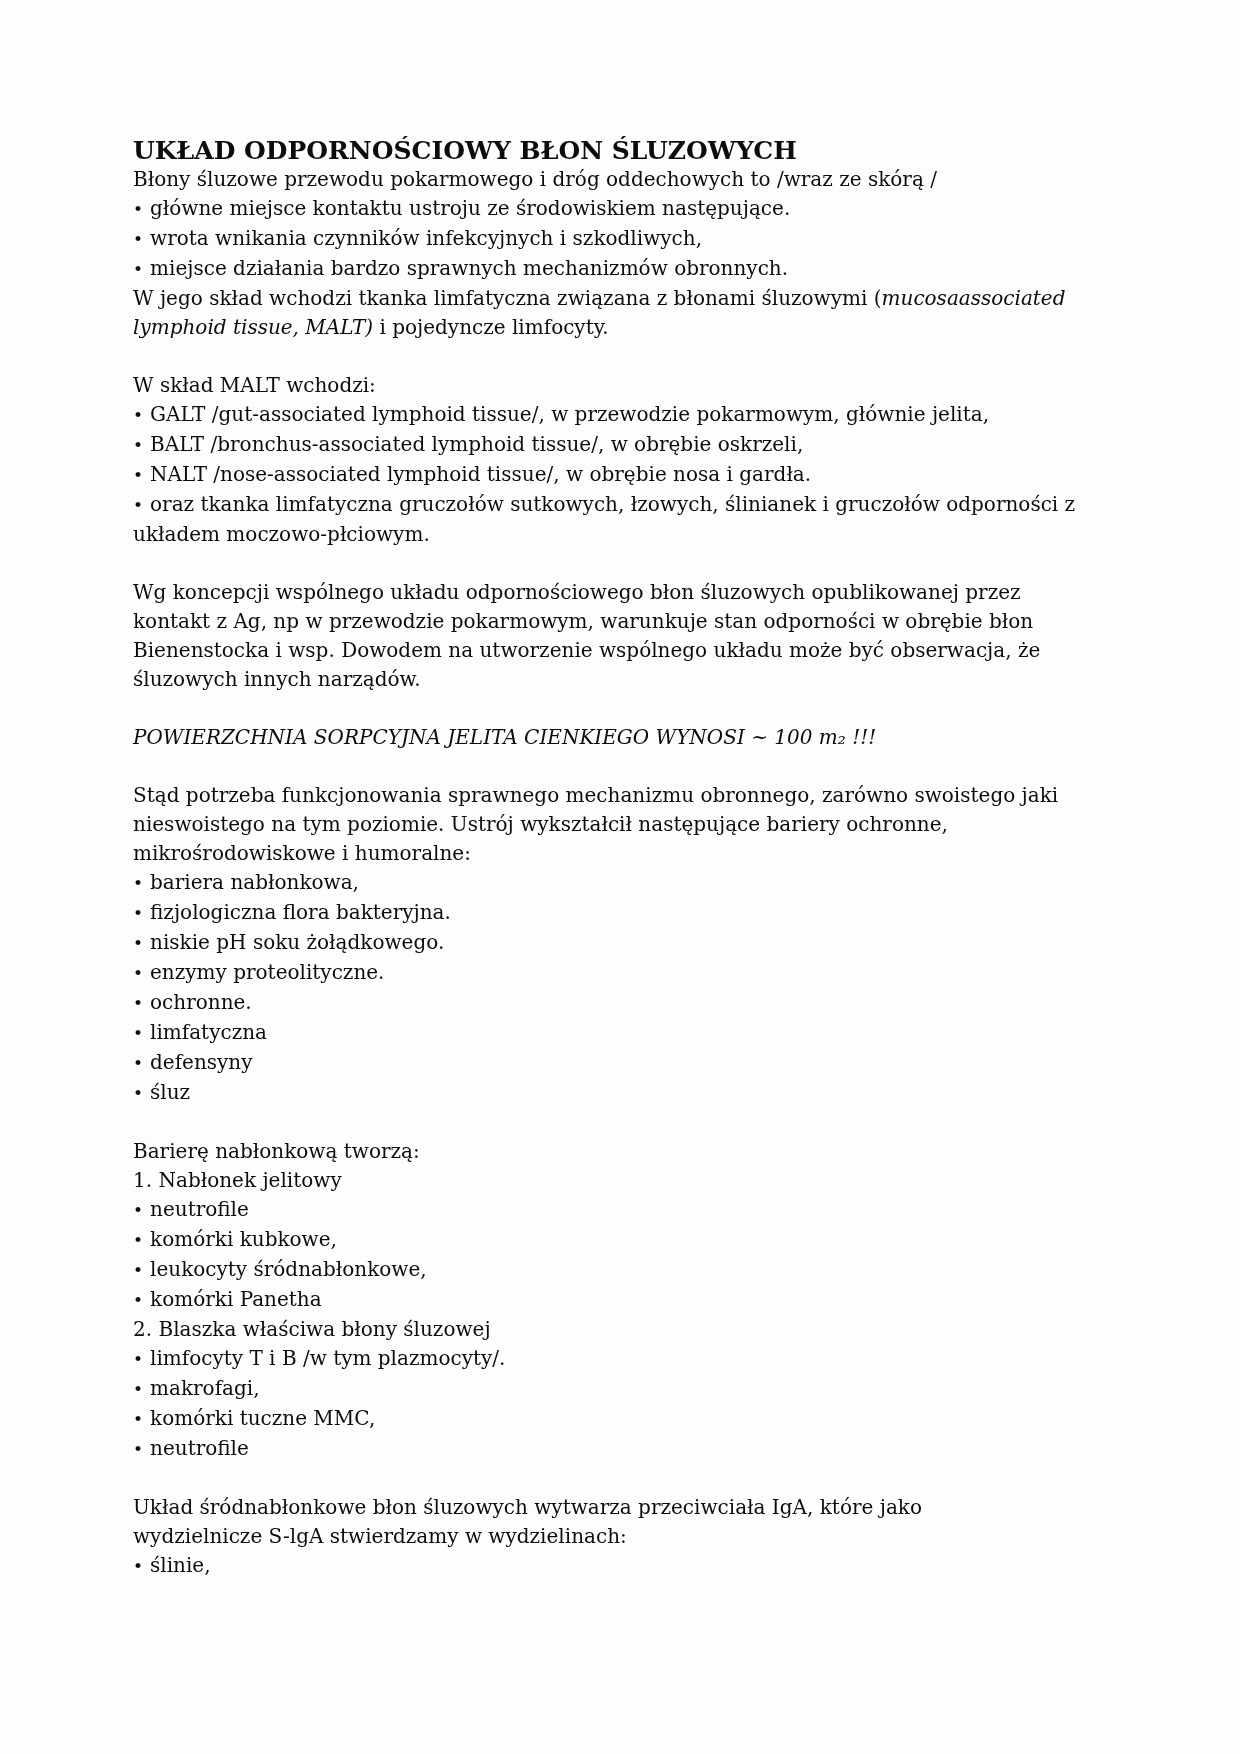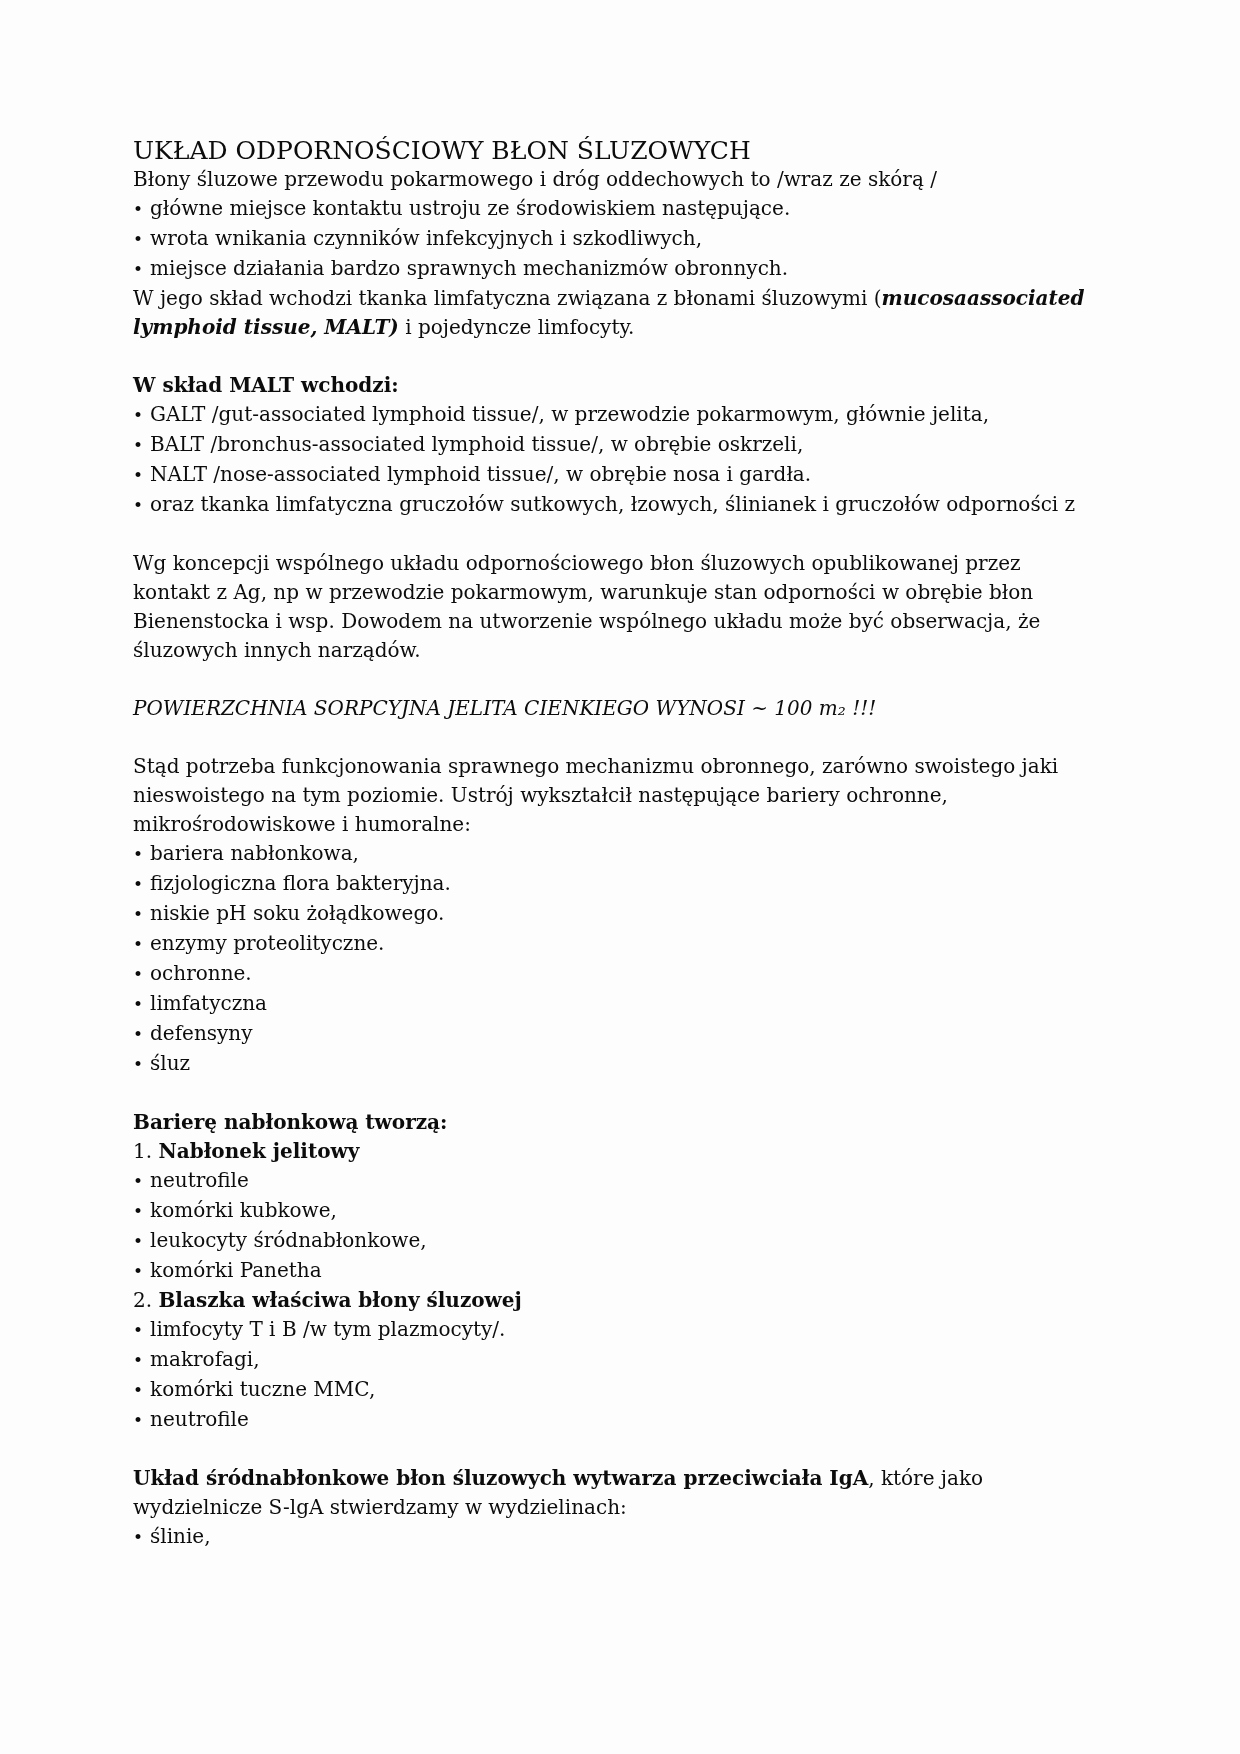"UKŁAD ODPORNOŚCIOWY BŁON ŚLUZOWYCH" .heading { font-weight: normal -> bold }
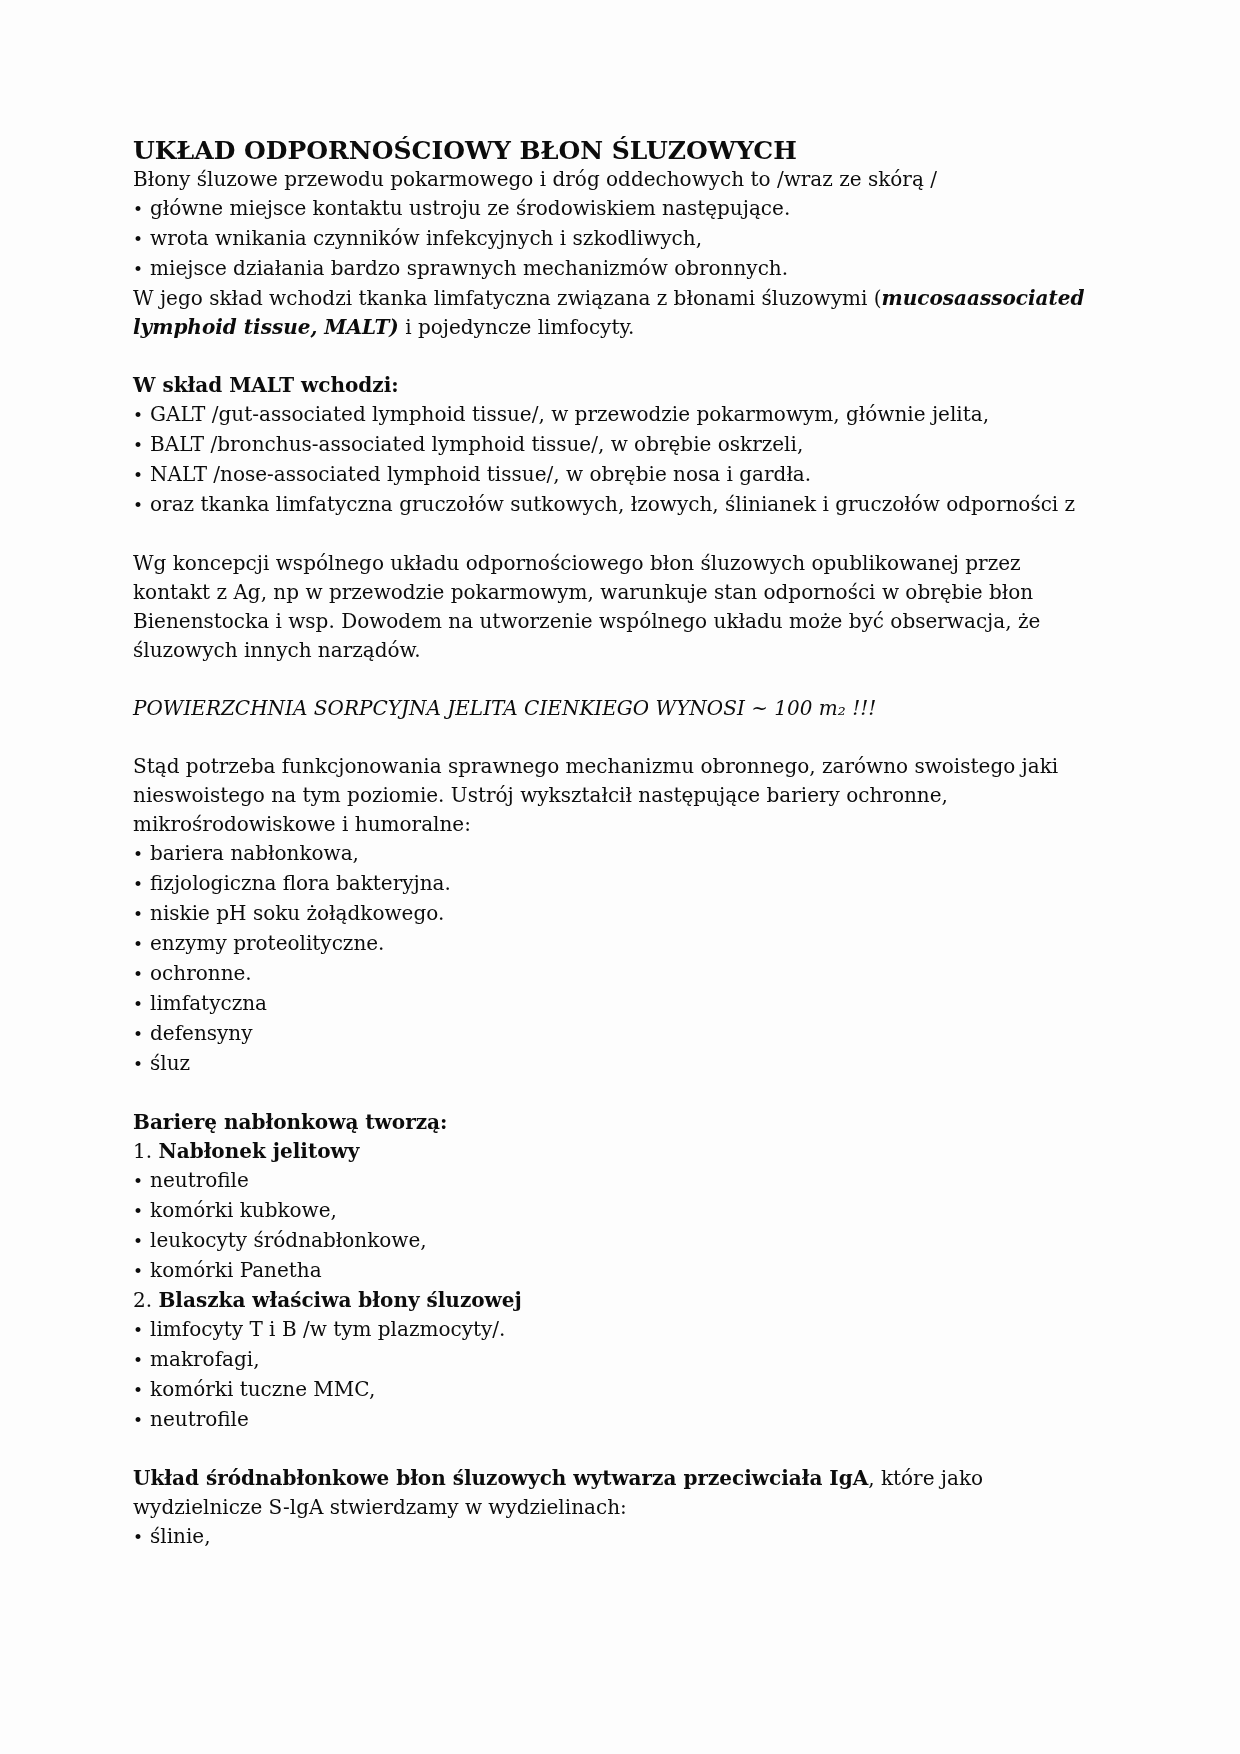"mucosaassociated" .b { font-weight: bold -> normal }
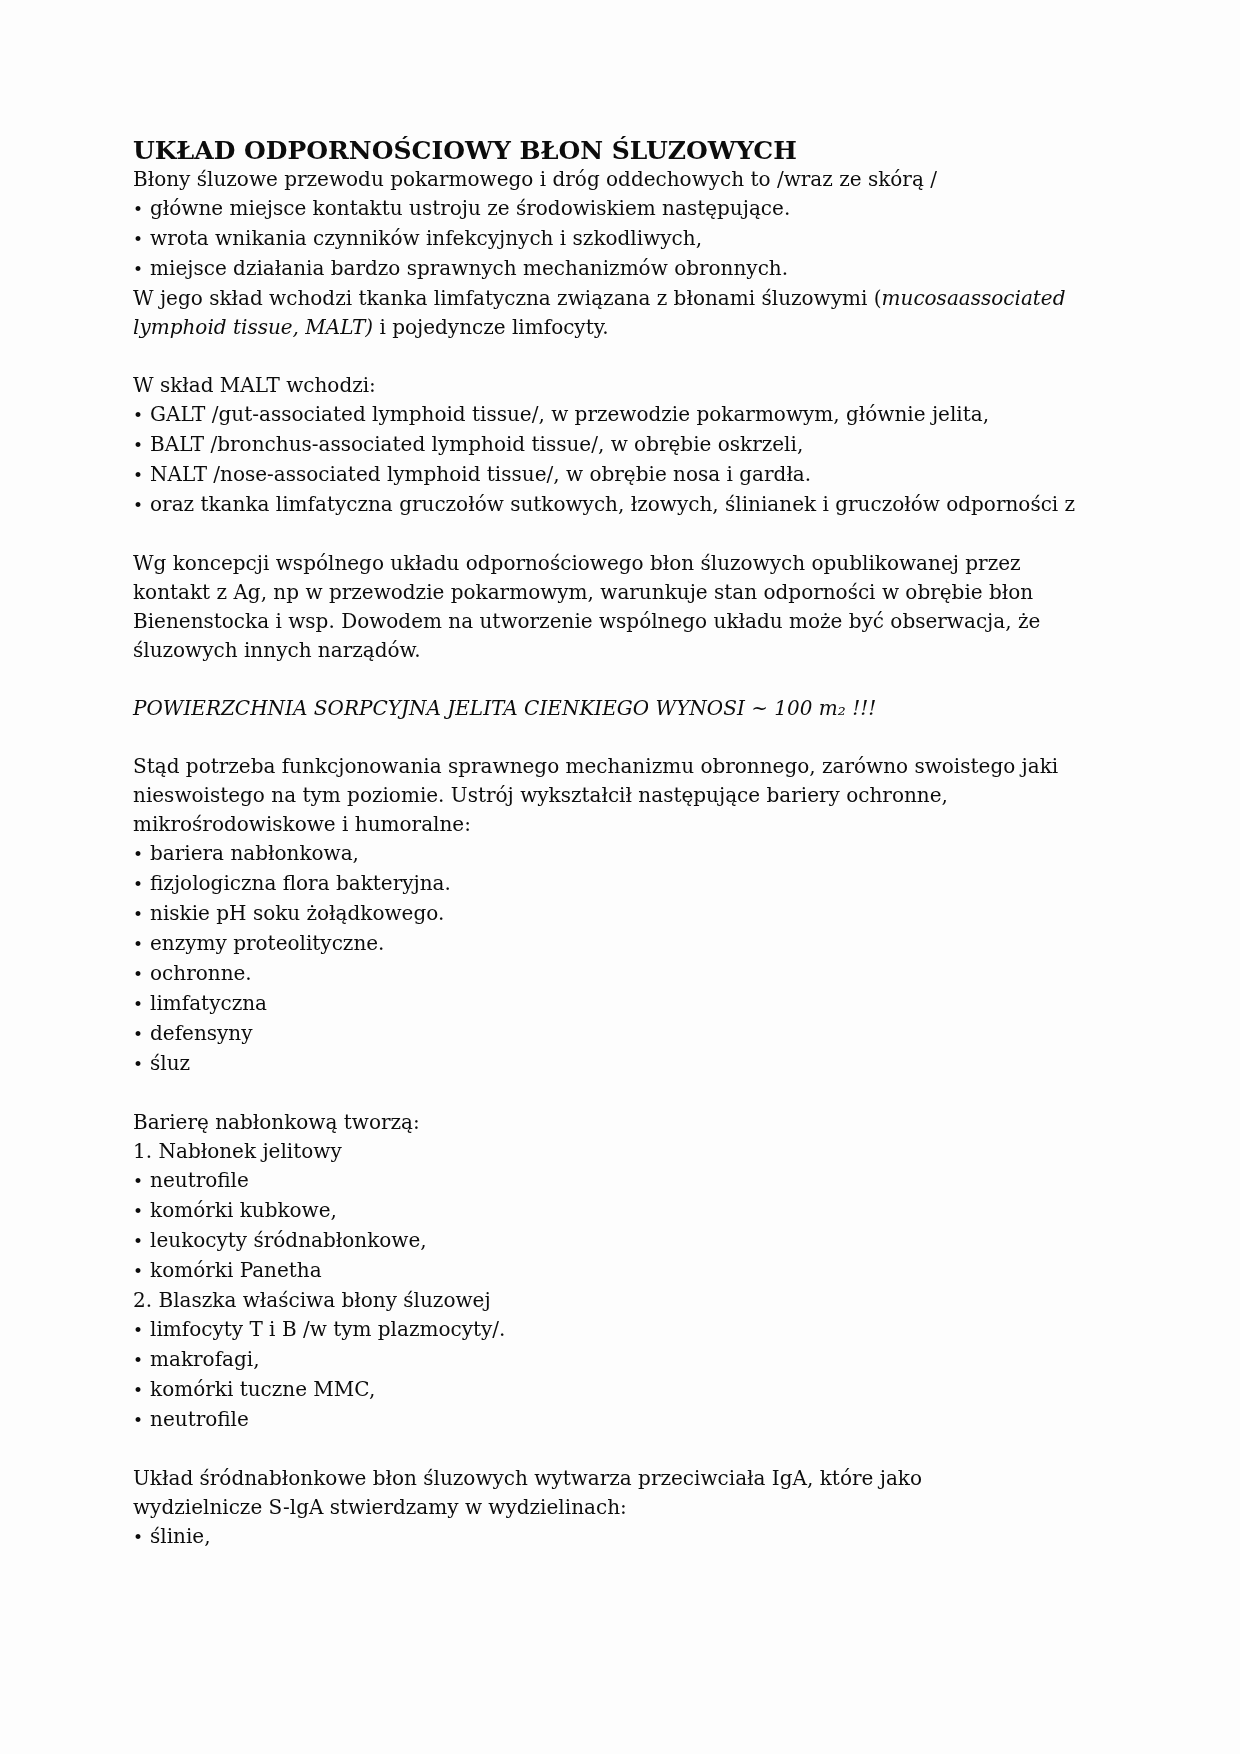"układem moczowo-płciowym." div.line { html: none -> <div><span>układem moczowo-płciowym.</span></div> }
